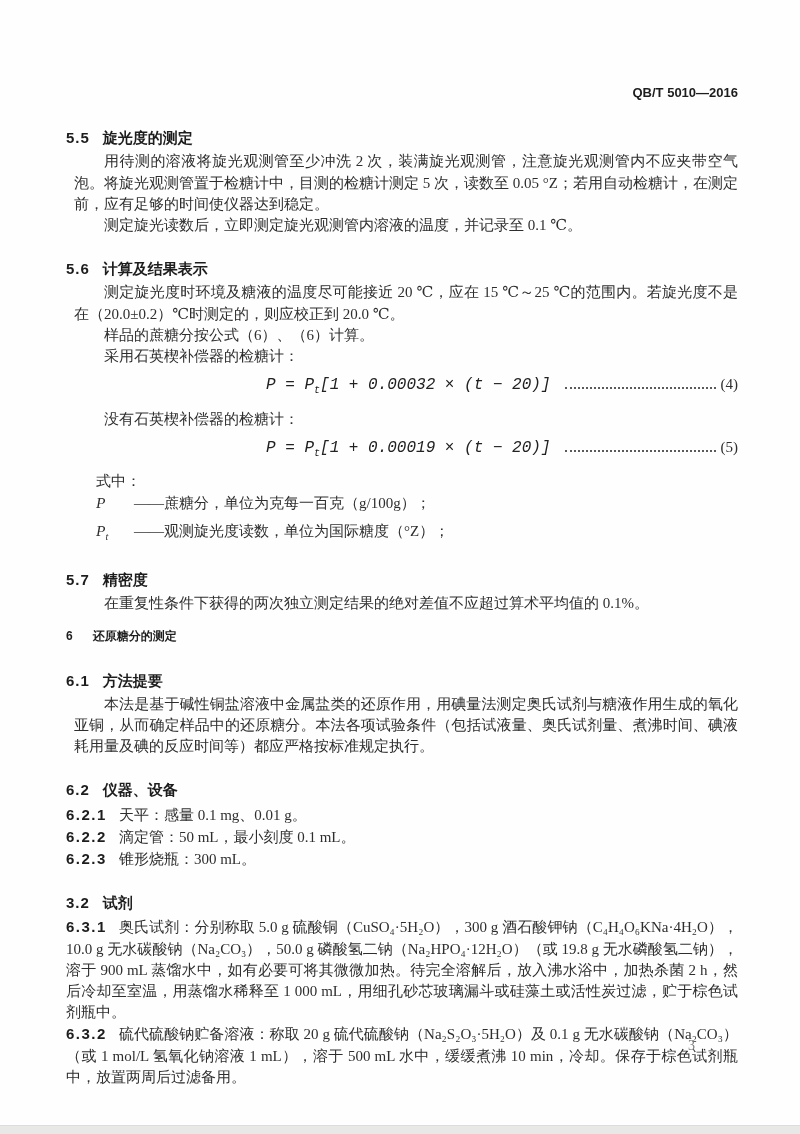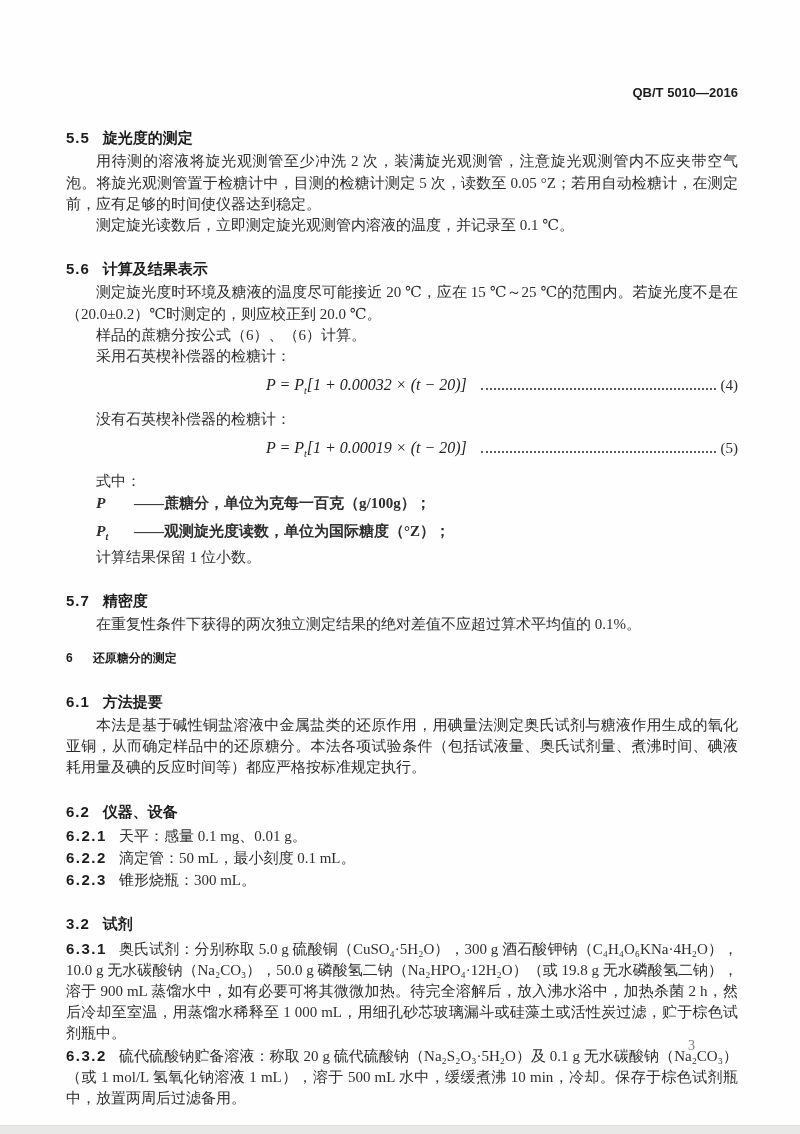"用待测的溶液将旋光观测管至少冲洗 2" p.body-para { margin-left: none -> 8px }
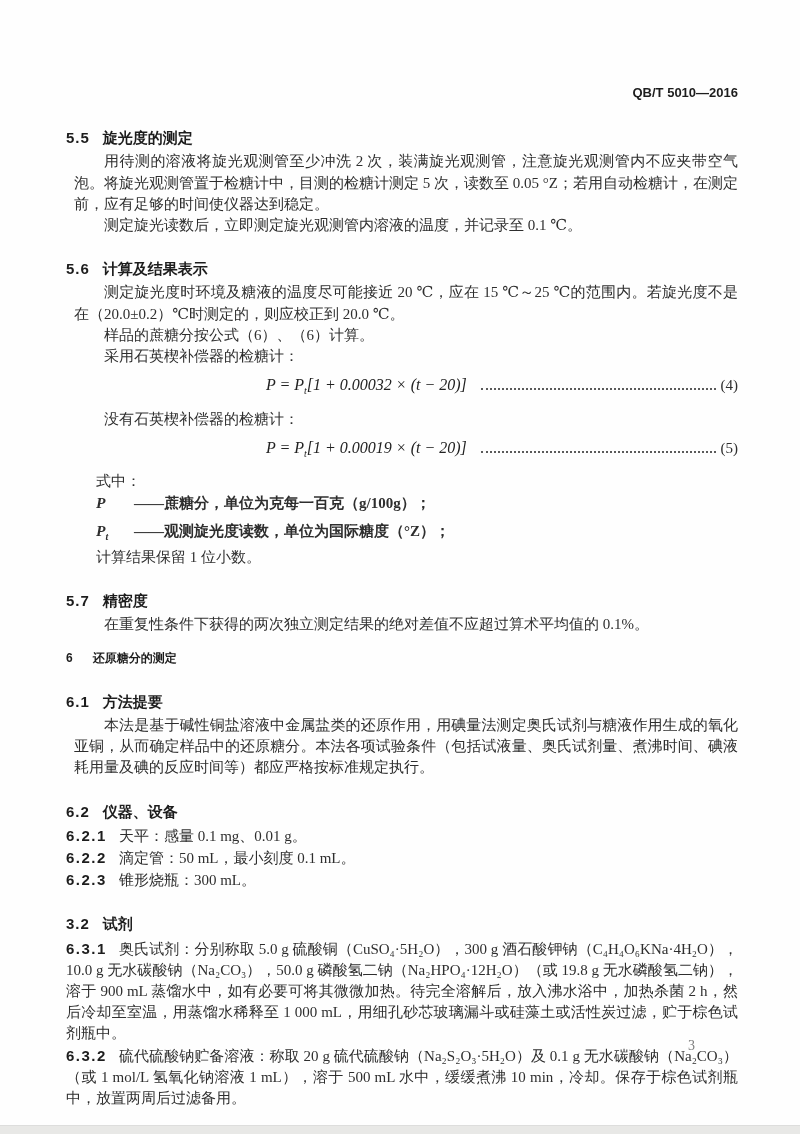"P = Pt[1 + 0.00032" .formula-expr { font-family: Liberation Serif, serif -> Liberation Mono, monospace }
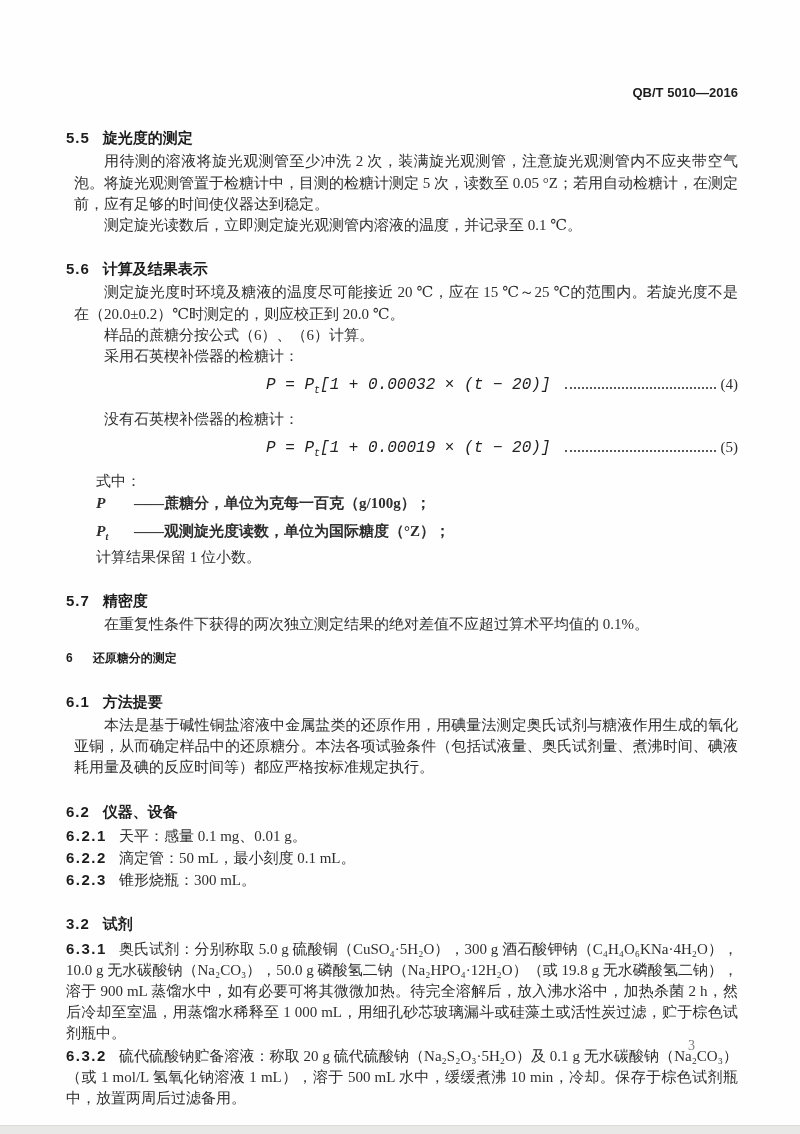"P ——蔗糖分，单位为克每一百克（g/100g）；" .def-line { font-weight: bold -> none }
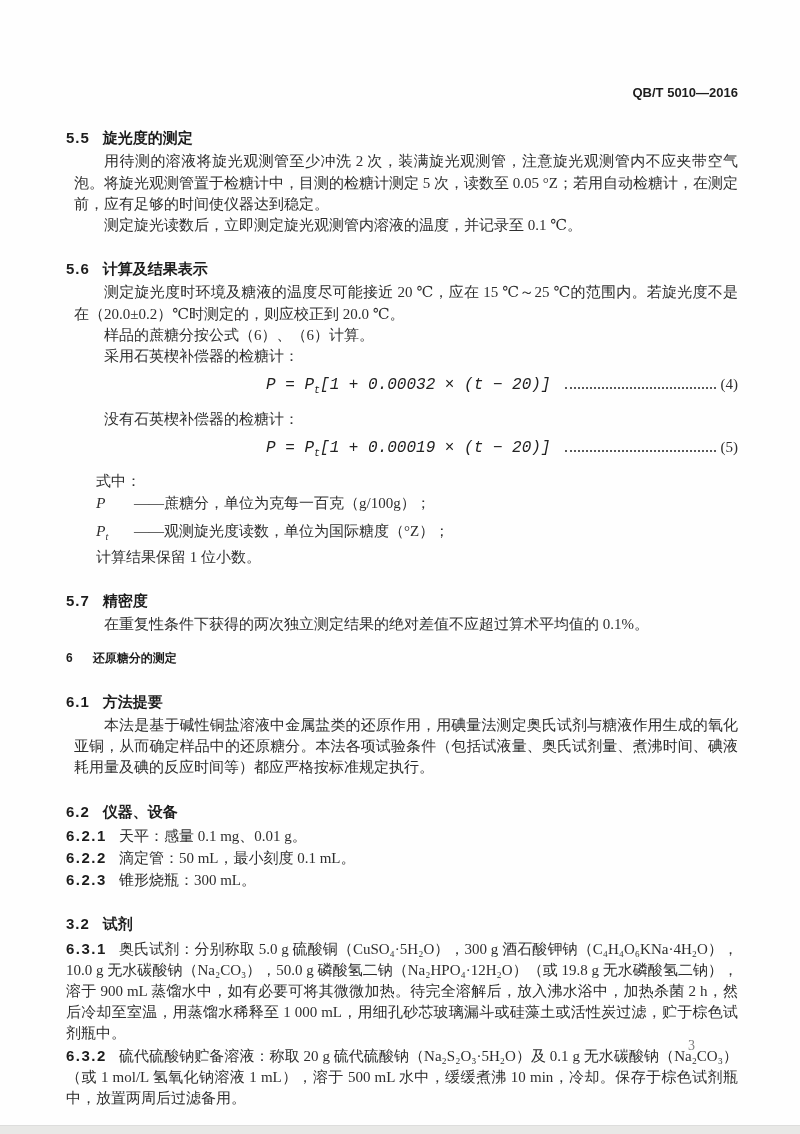"计算结果保留 1 位小数。" p.where-label { html: <p>计算结果保留 1 位小数。</p> -> none }
